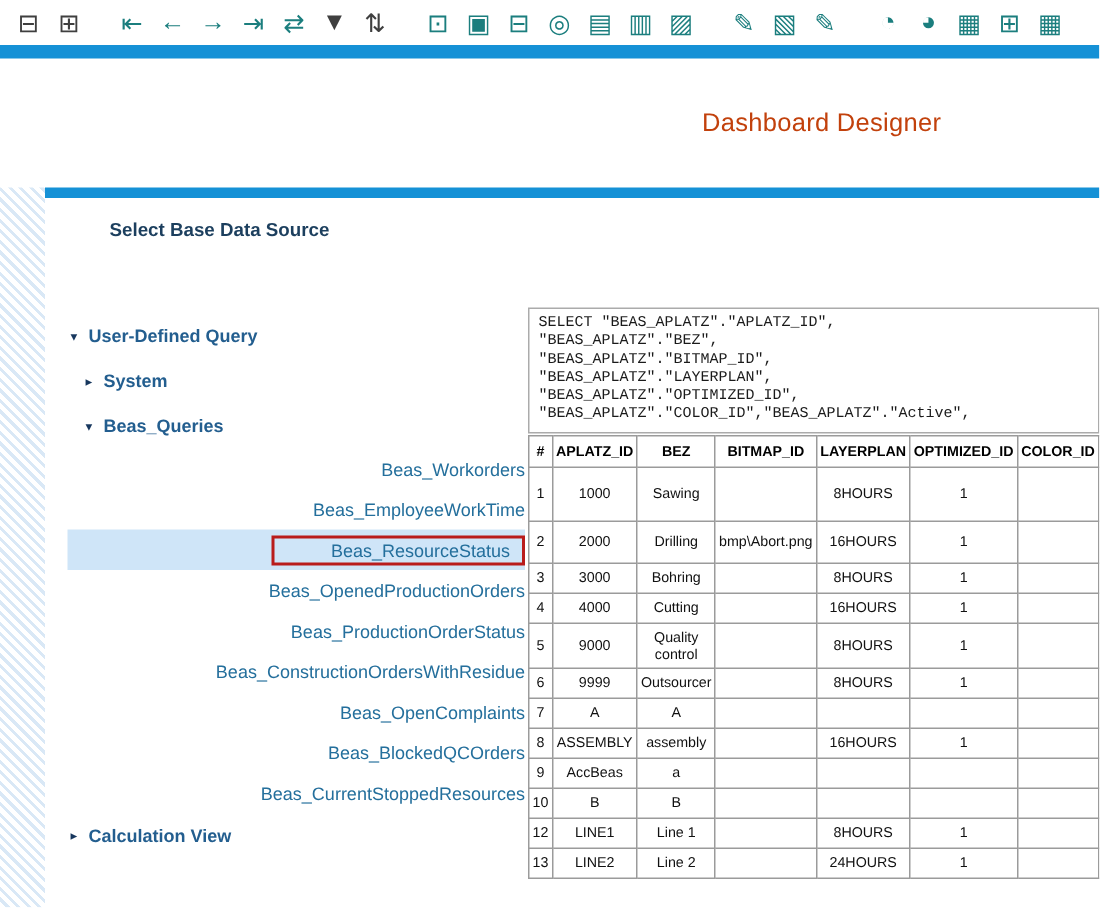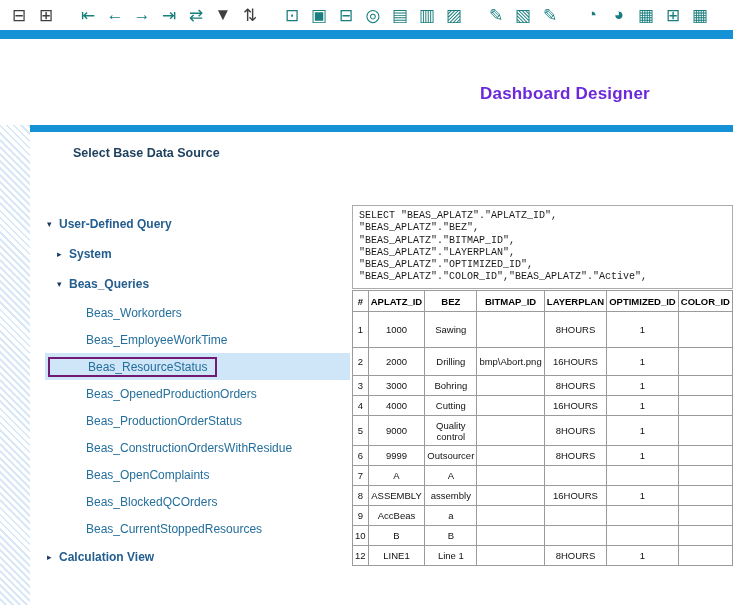"Dashboard Designer" .page-title { color: #6d28d9 -> #c2410c; font-weight: 700 -> 400; margin: 12px -> 0 }
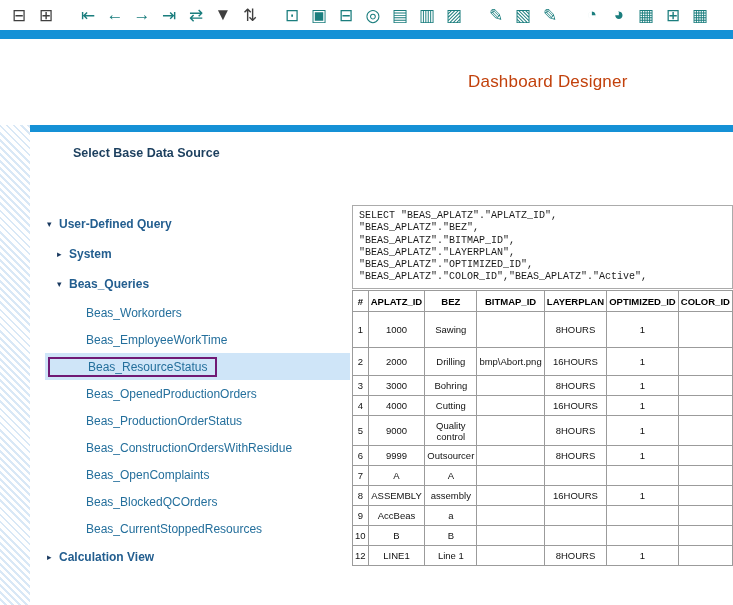"Beas_Workorders" .lvl2 { justify-content: none -> flex-end }
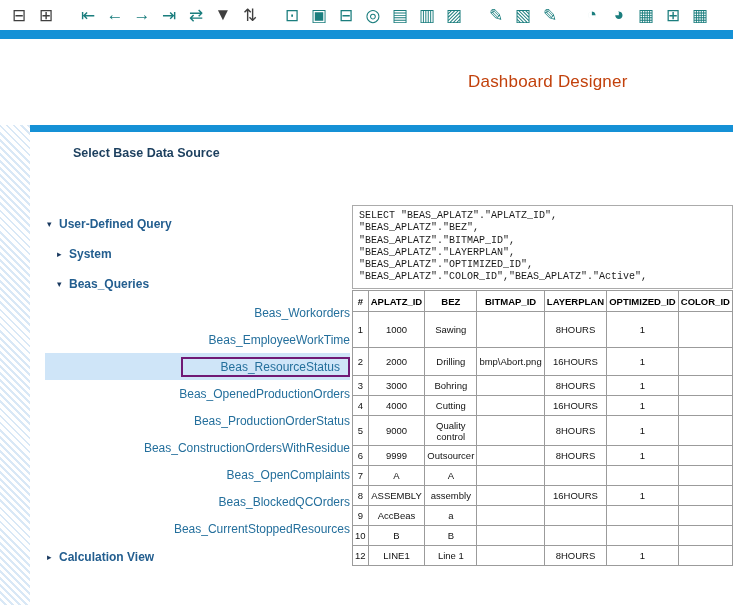"Beas_ResourceStatus" .tree-node.selected .lbl { border: 2px solid #701a75 -> 2px solid #b91c1c }
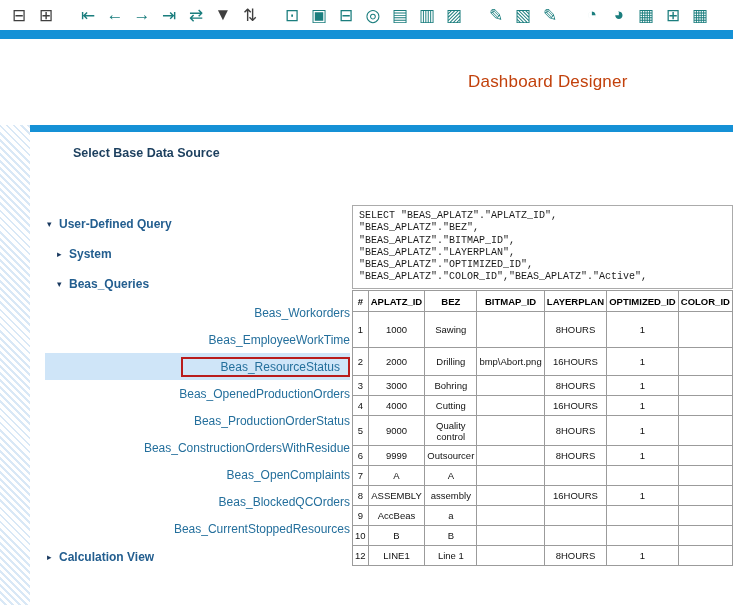"13" tr { html: none -> <tr> <td>13</td> <td>LINE2</td> <td>Line 2</td> <td></td> <td>24HOURS</td> <td>1</td> <td></td> </tr> }
